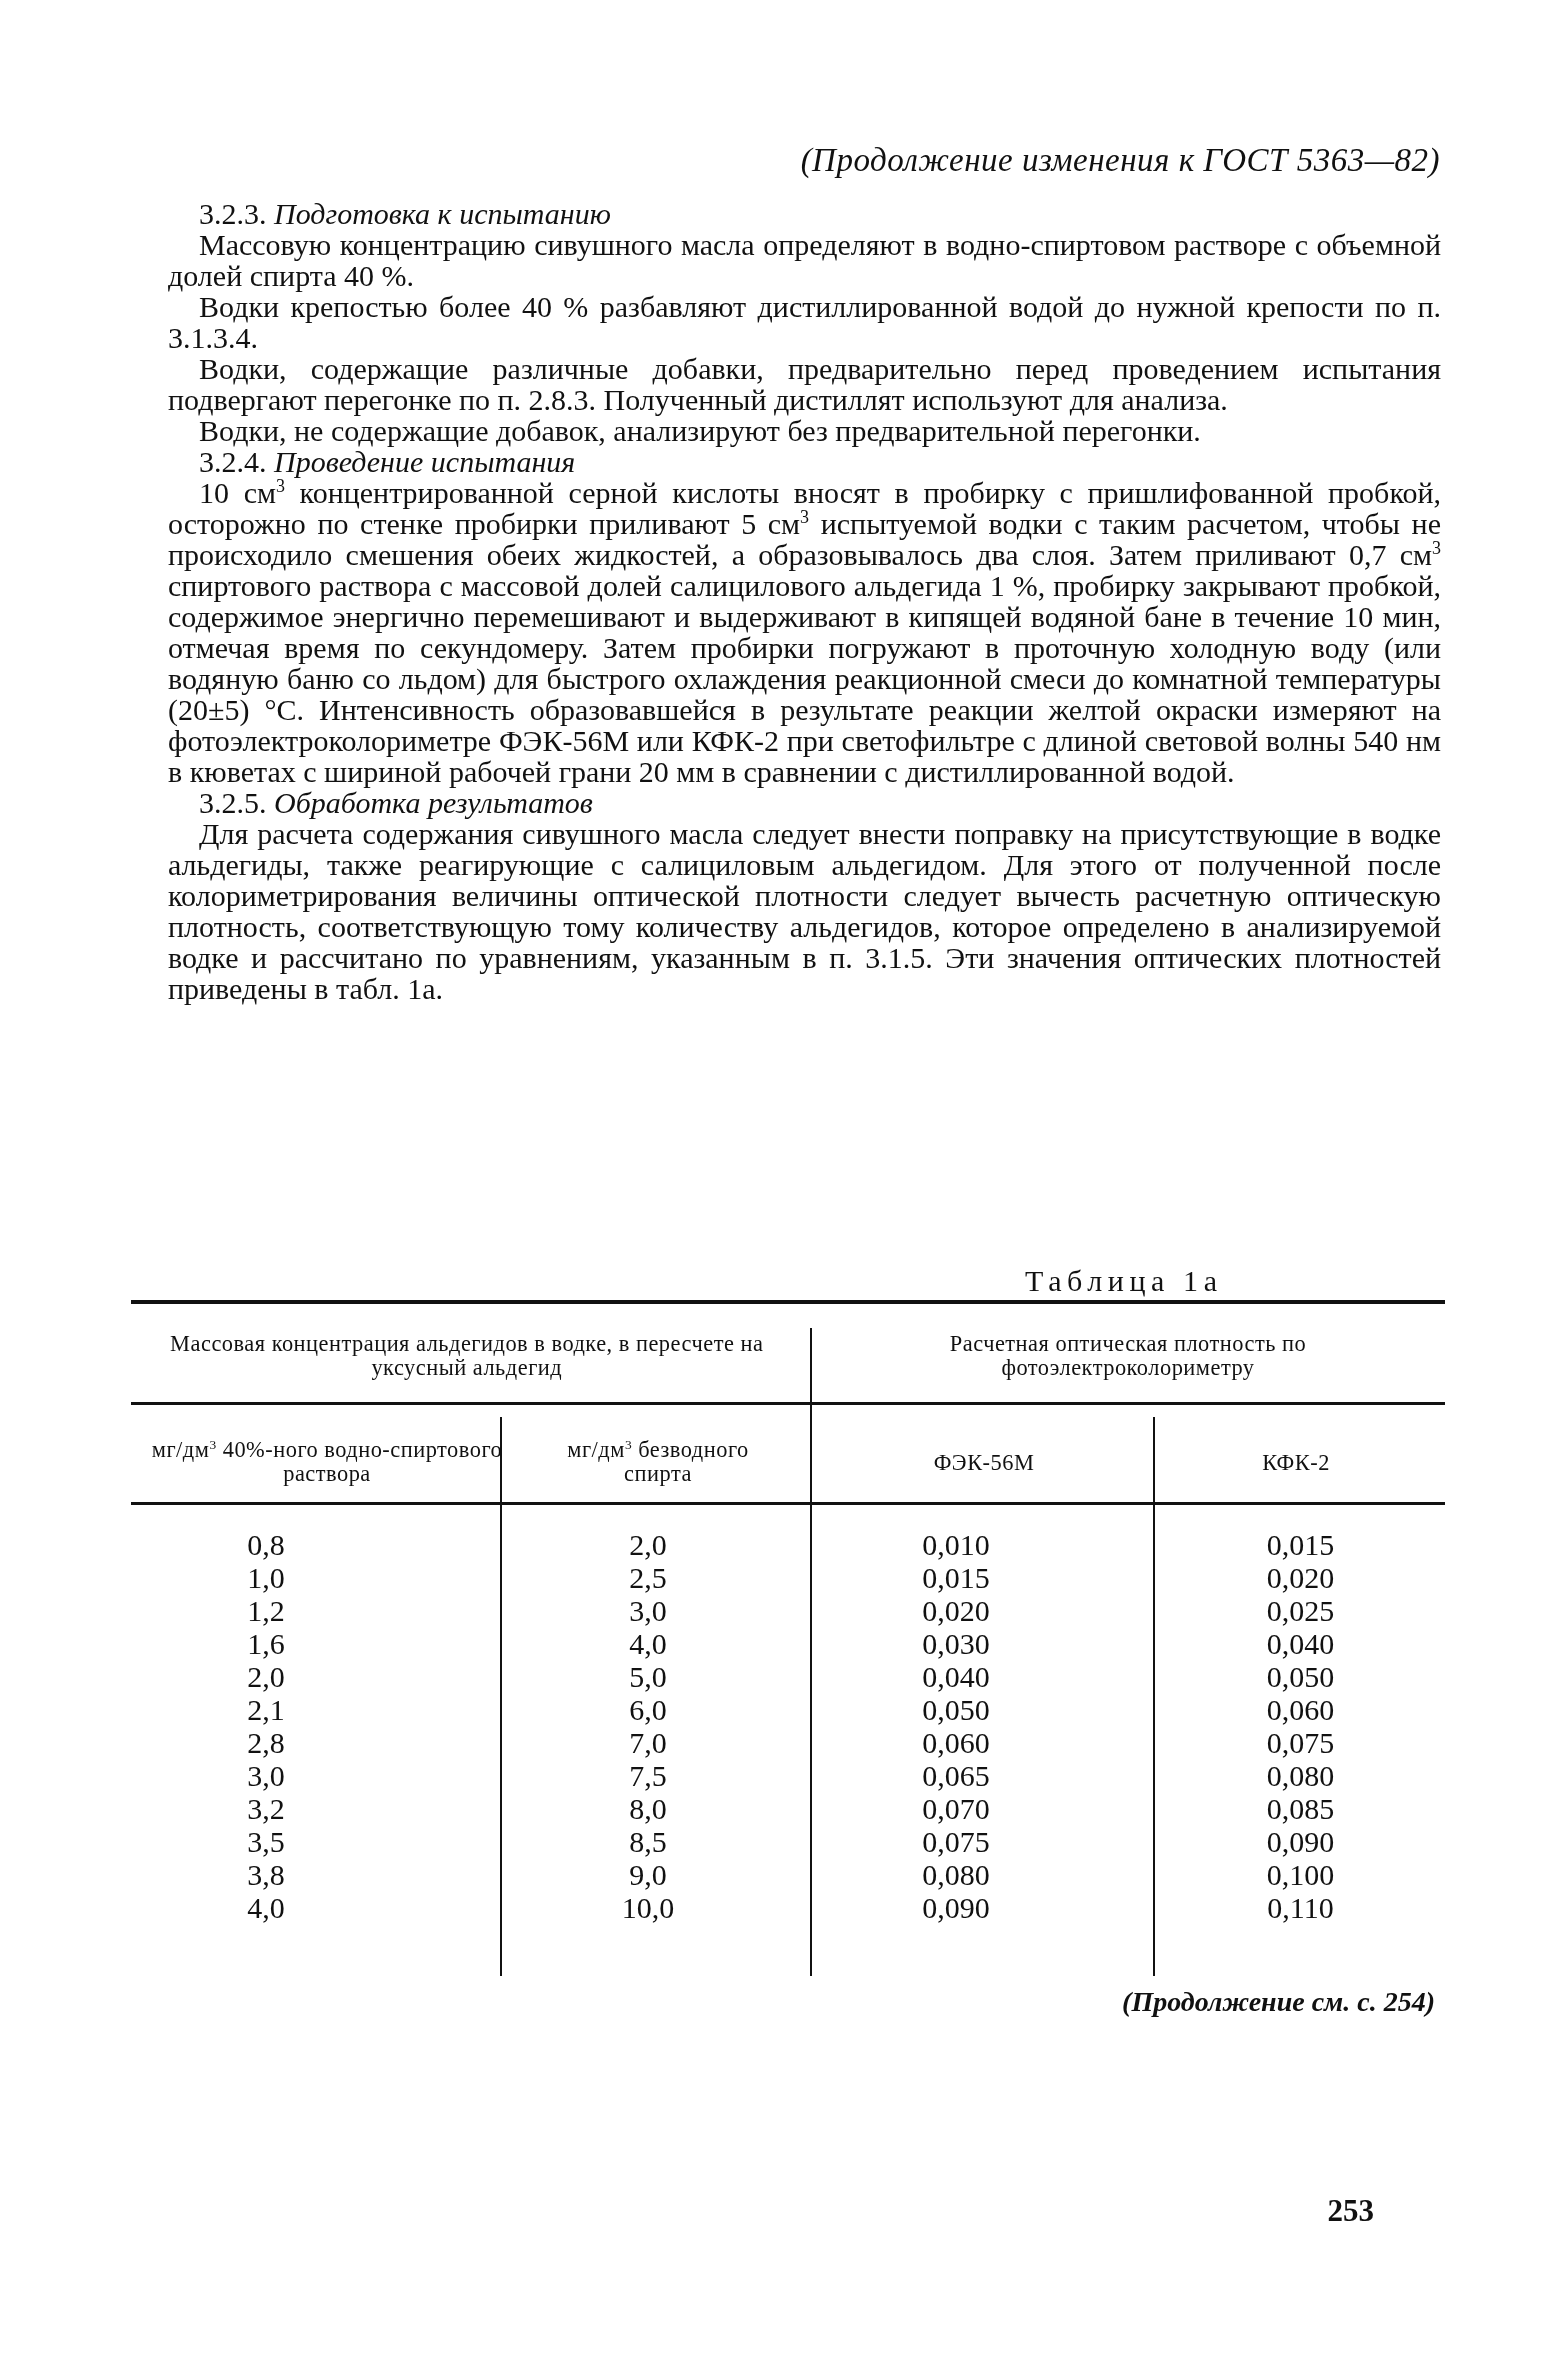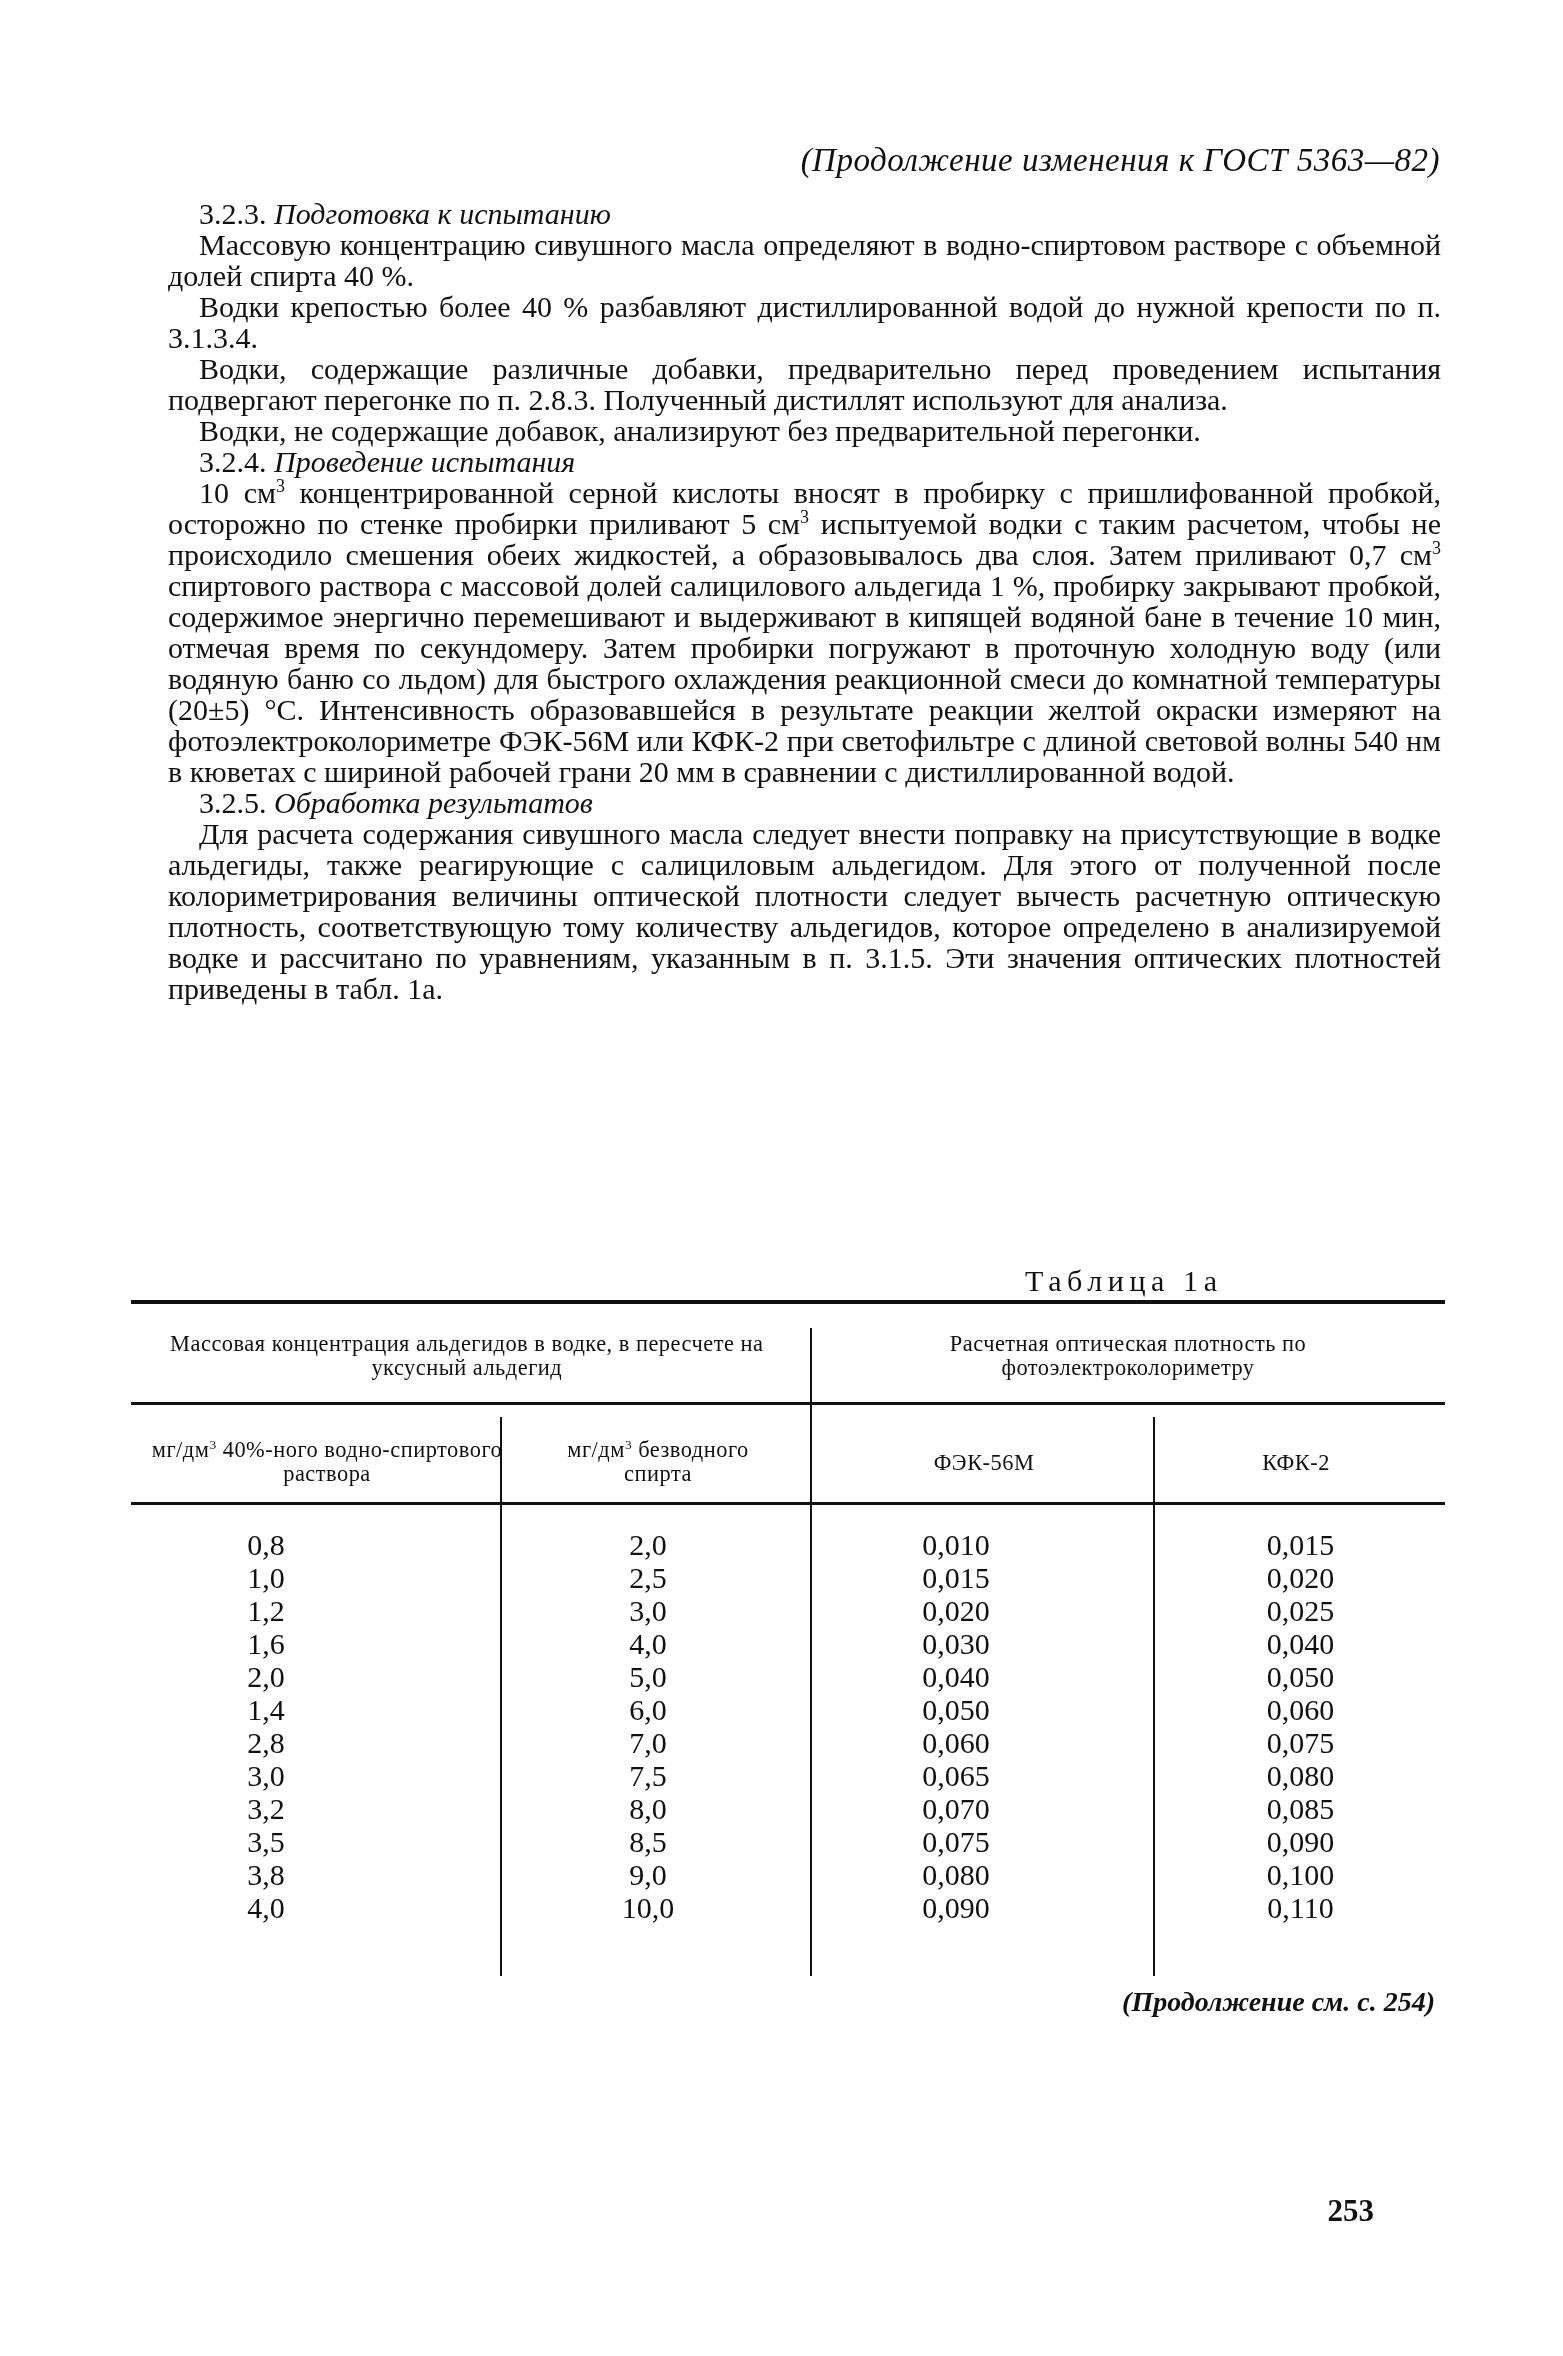"1,4" div { text: 1,4 -> 2,1 }
